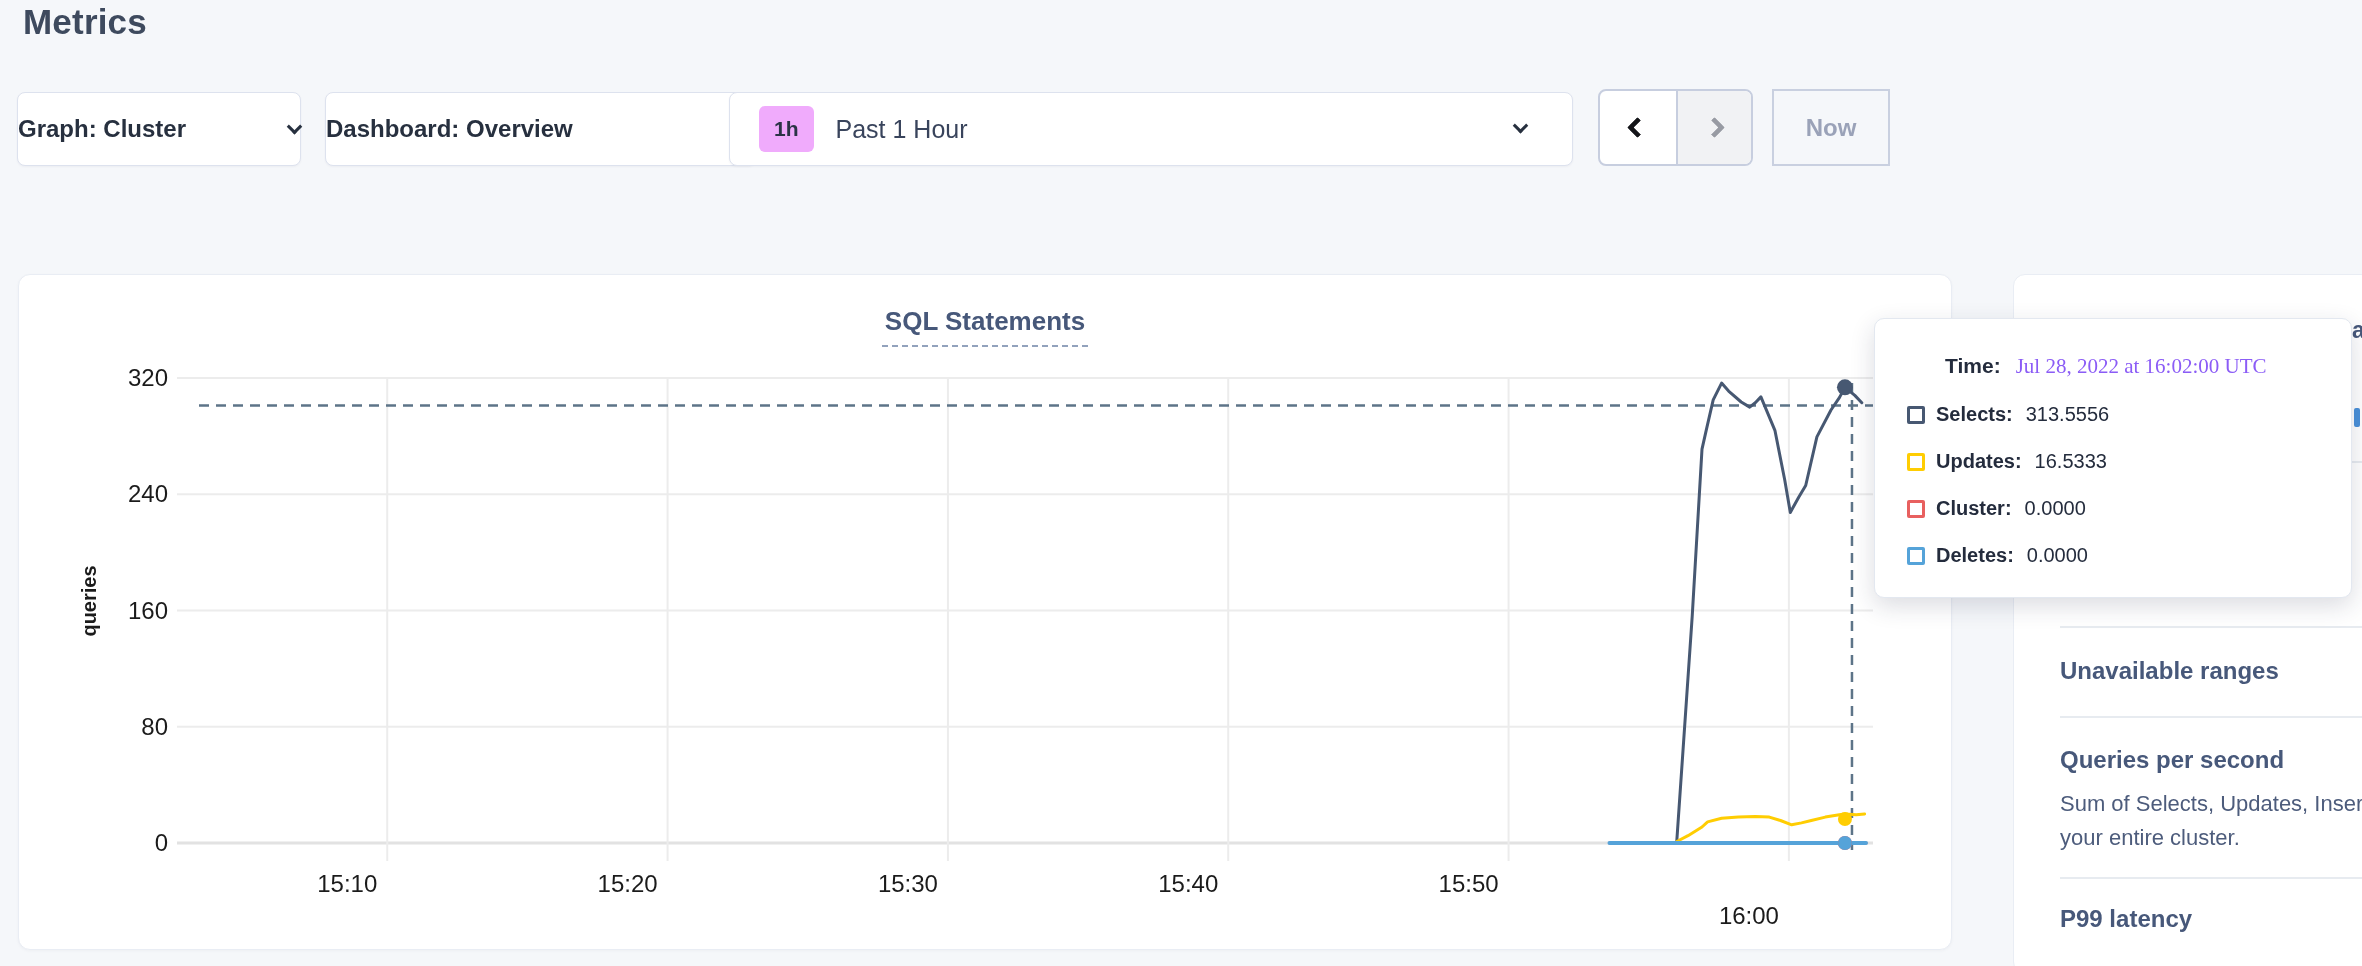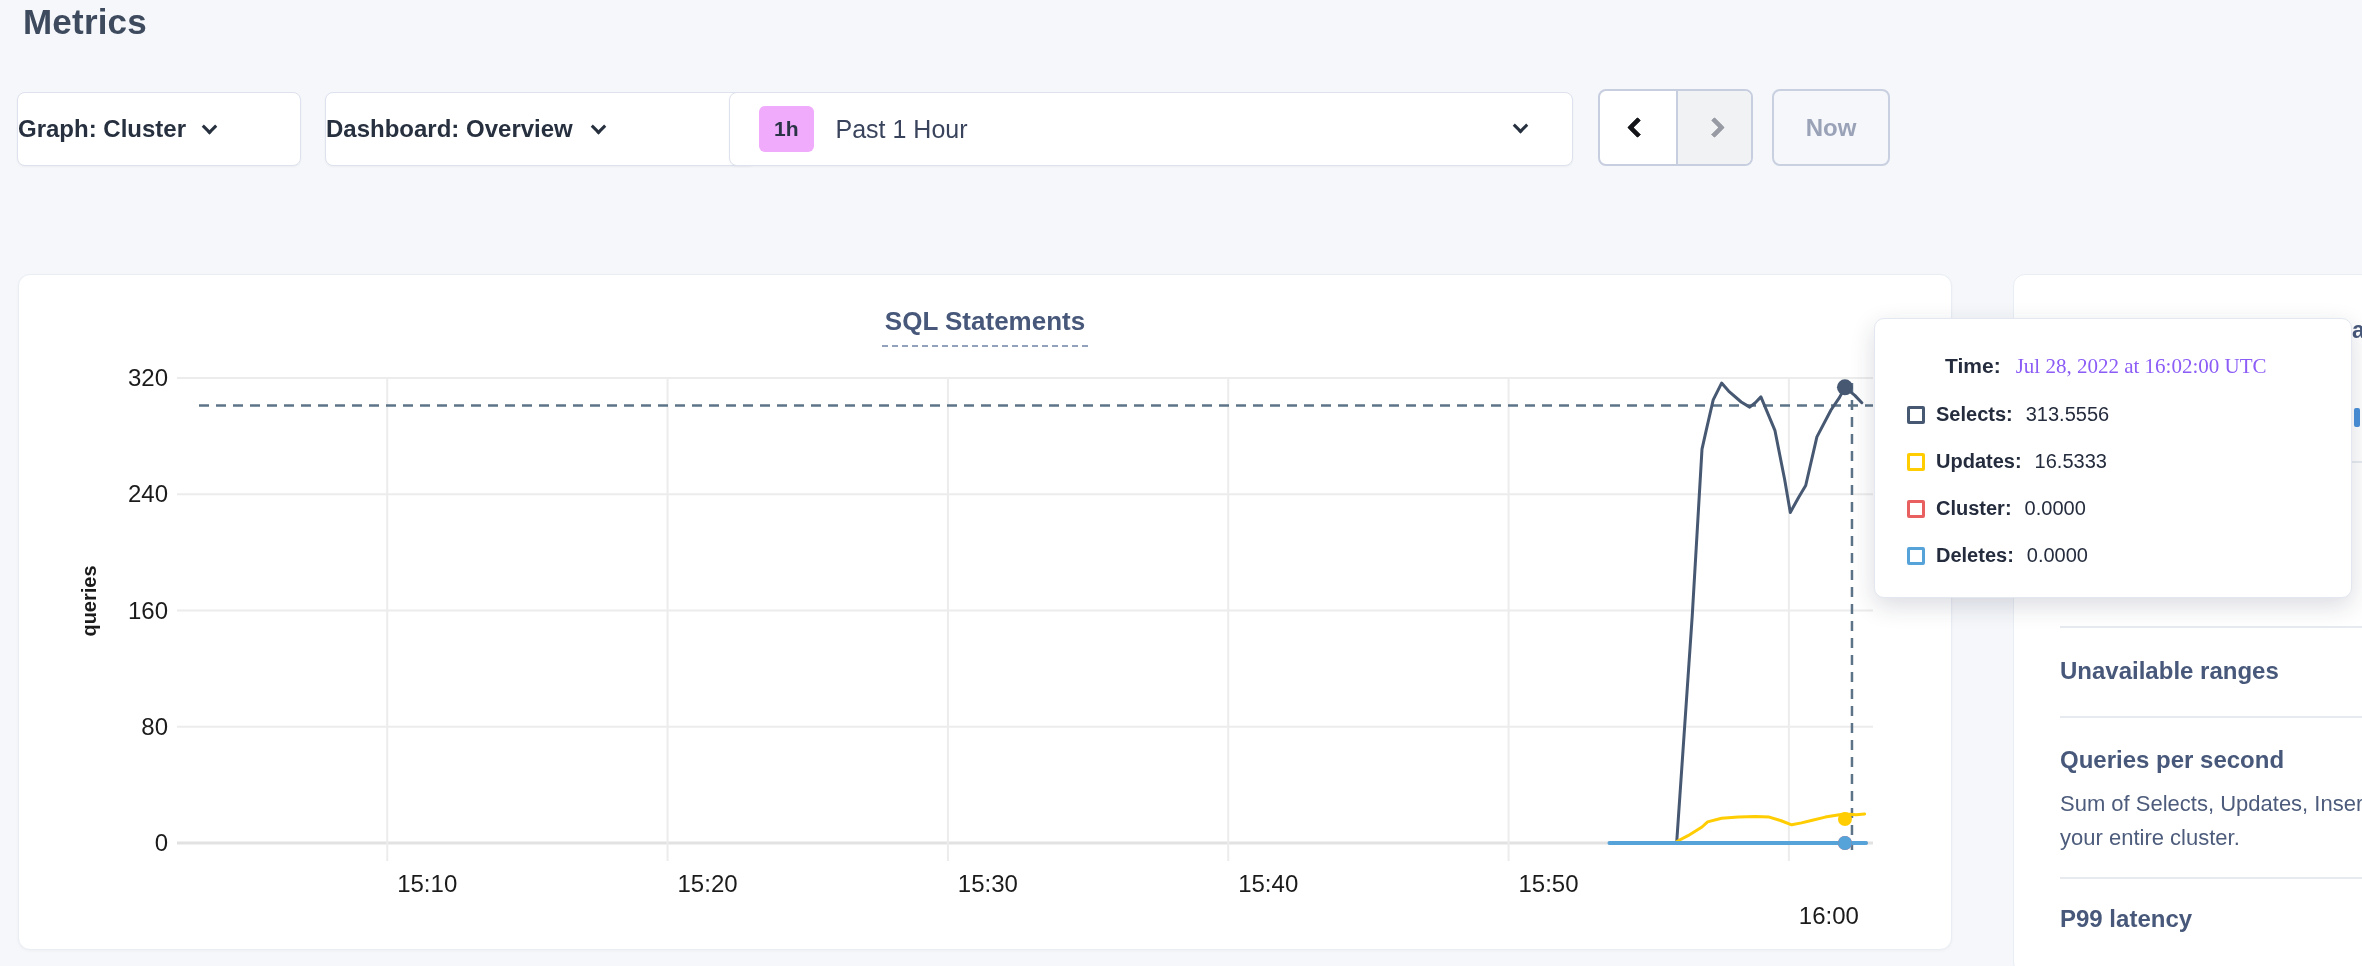"Graph: Cluster" .tool-btn { justify-content: flex-start -> space-between }
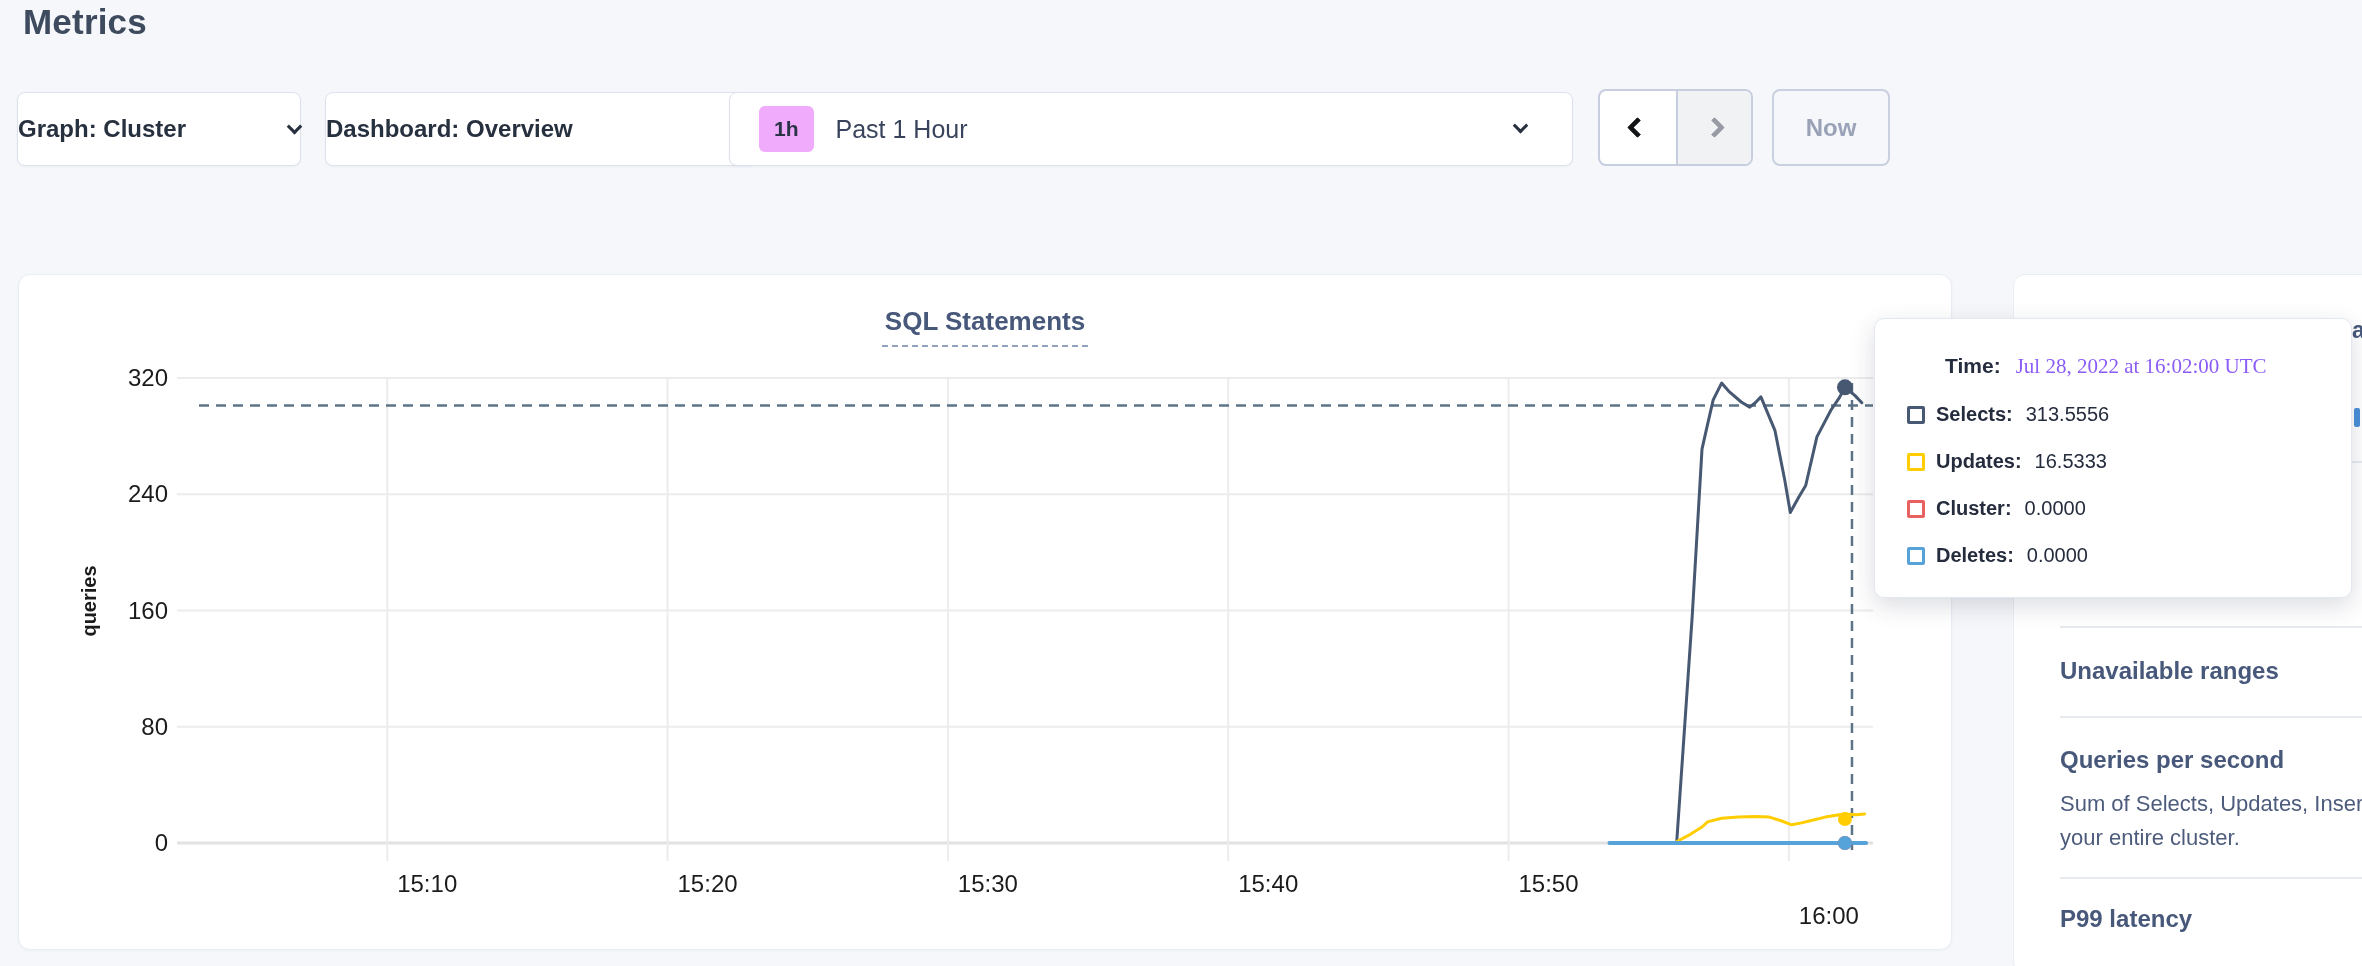"Now" #now-btn { border-radius: 8px -> 0 }
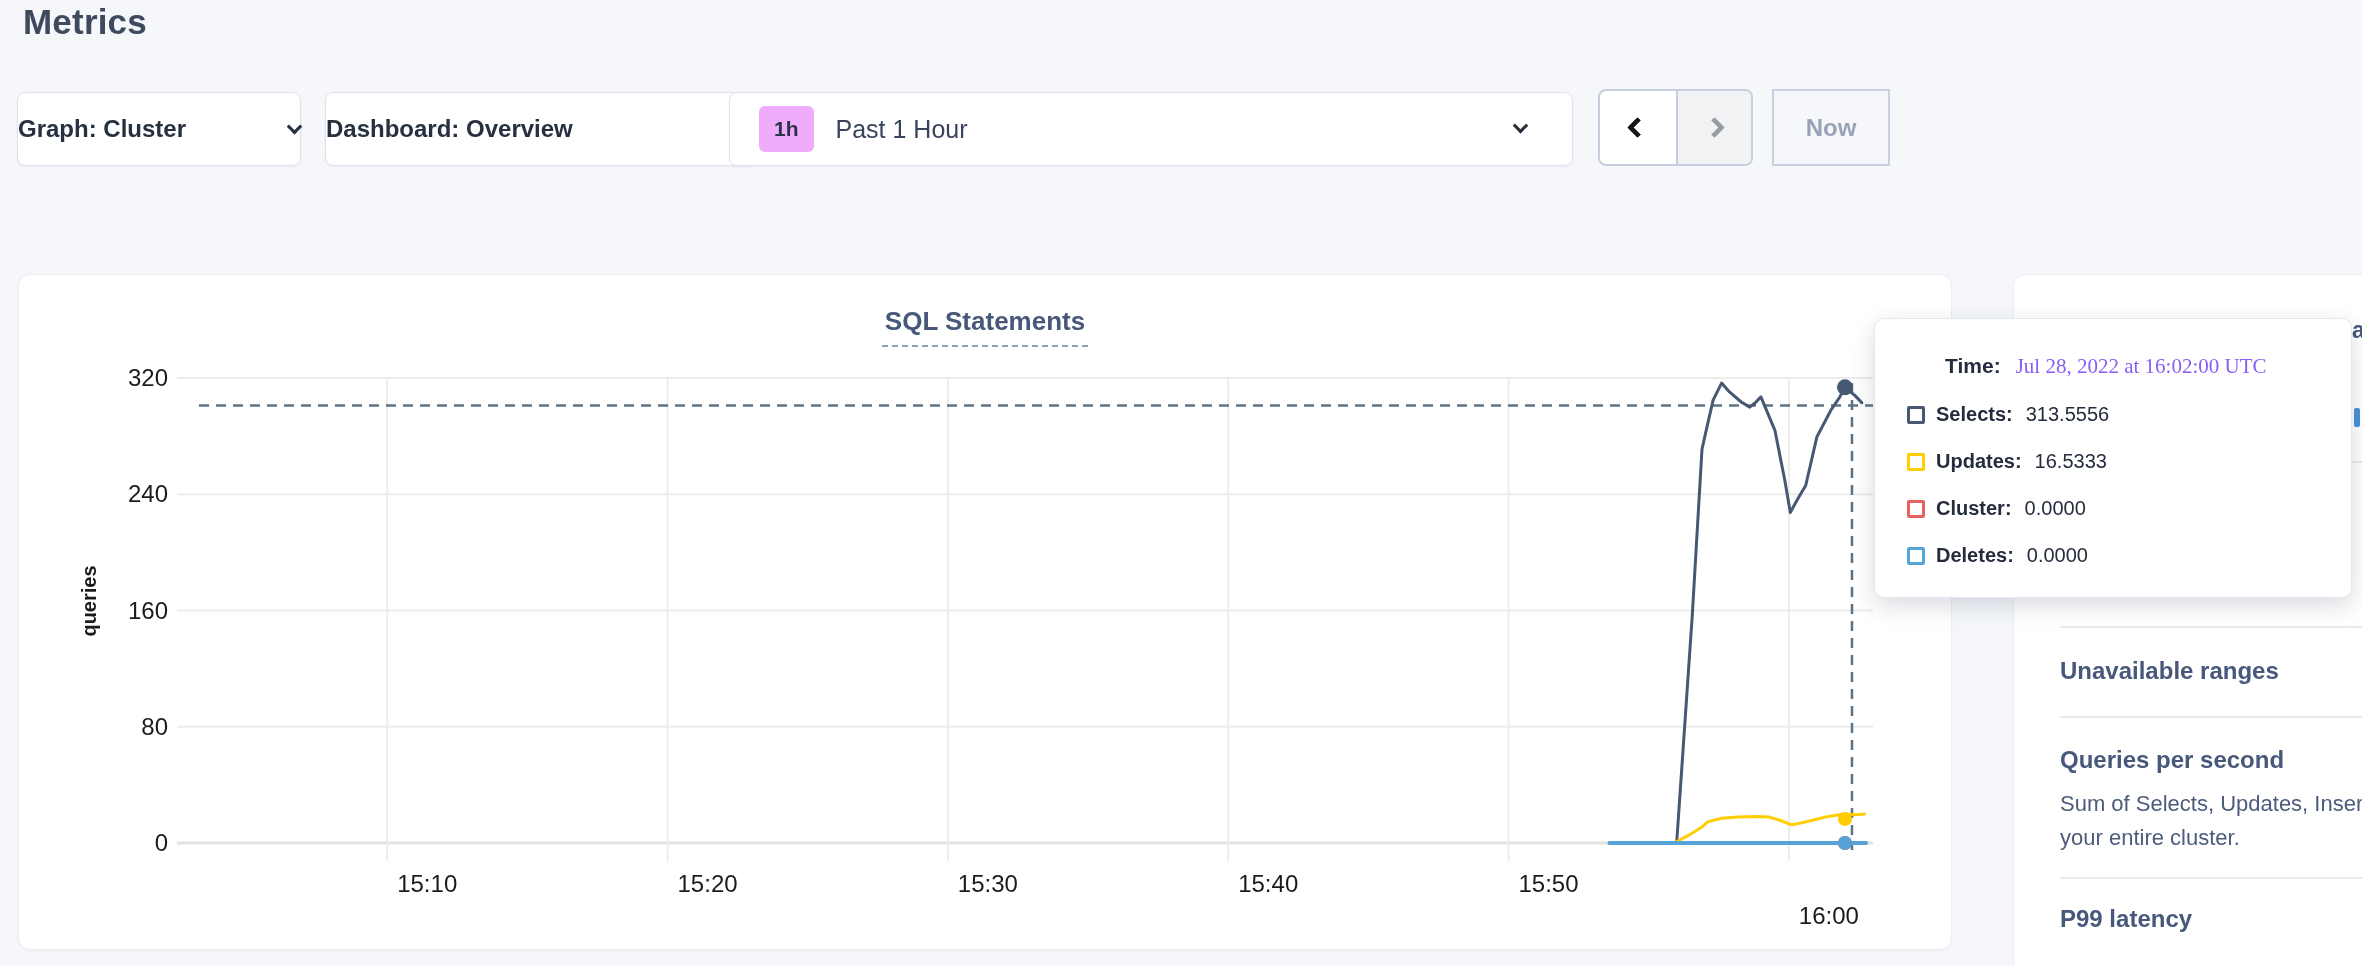"15:10" .xtick { text-align: right -> left }
